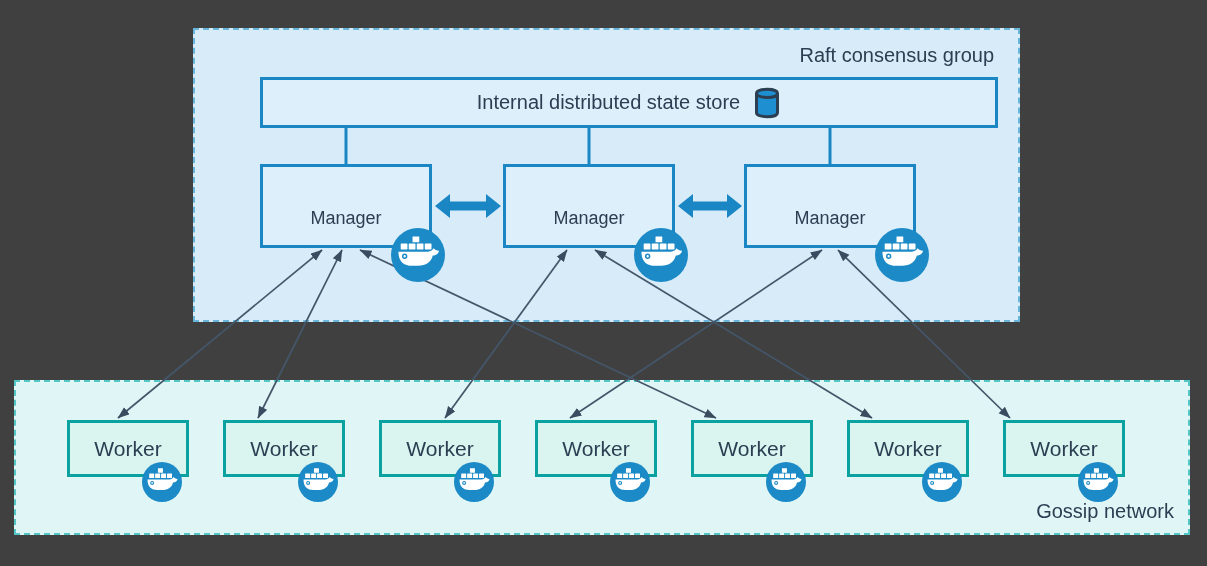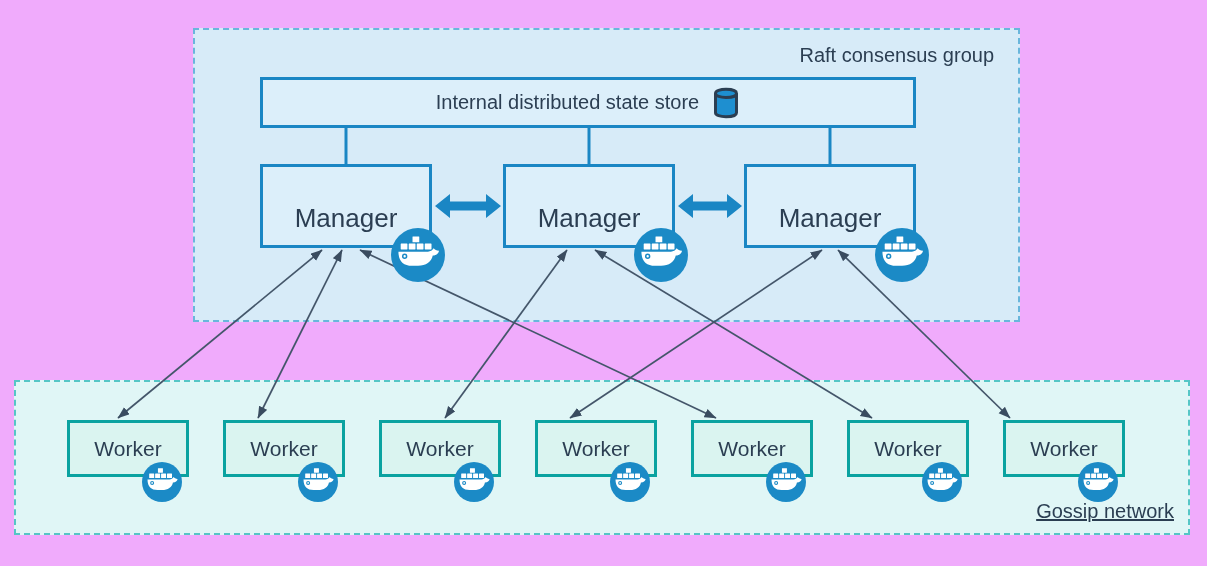"Raft consensus group" .canvas { background: #f0abfc -> #404040 }
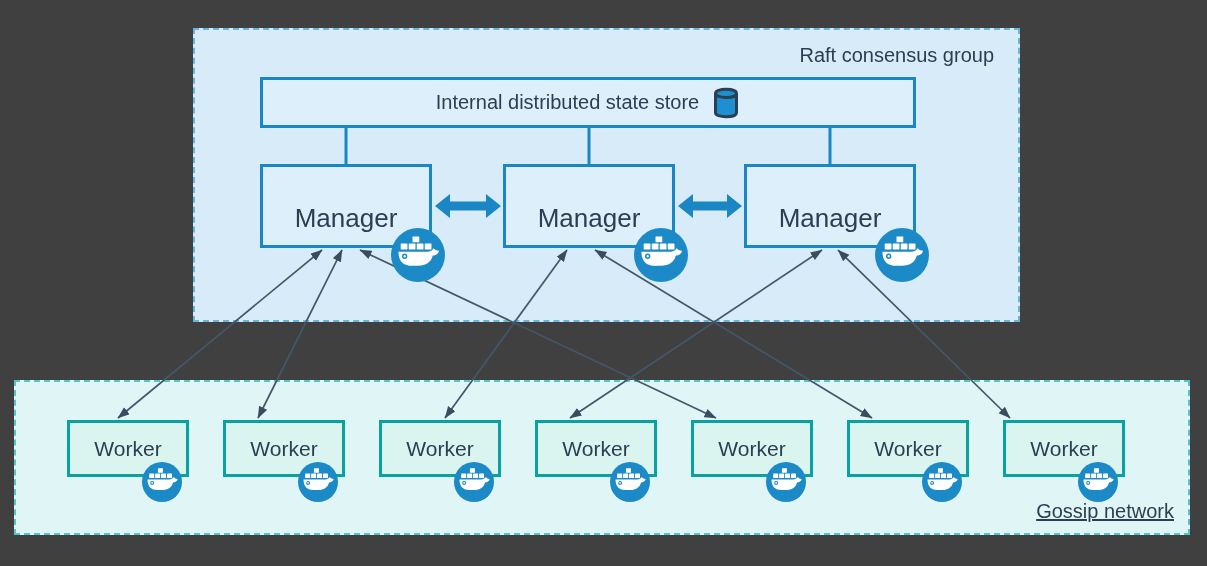"Internal distributed state store" .store-box { width: 656px -> 738px }
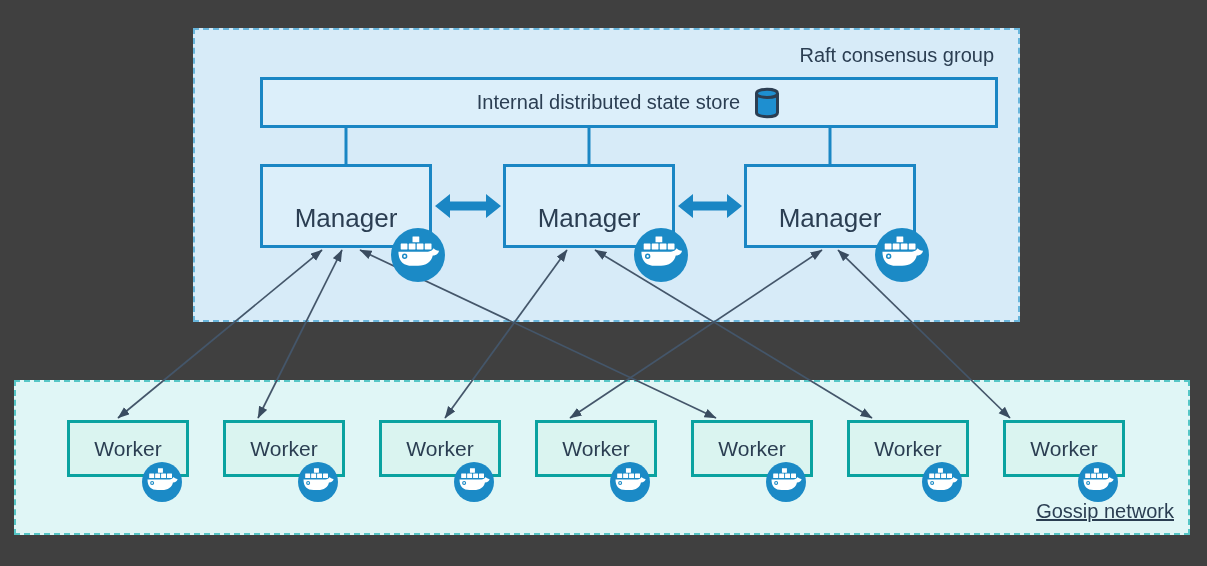"Manager" .manager .label { font-size: 26px -> 18px }
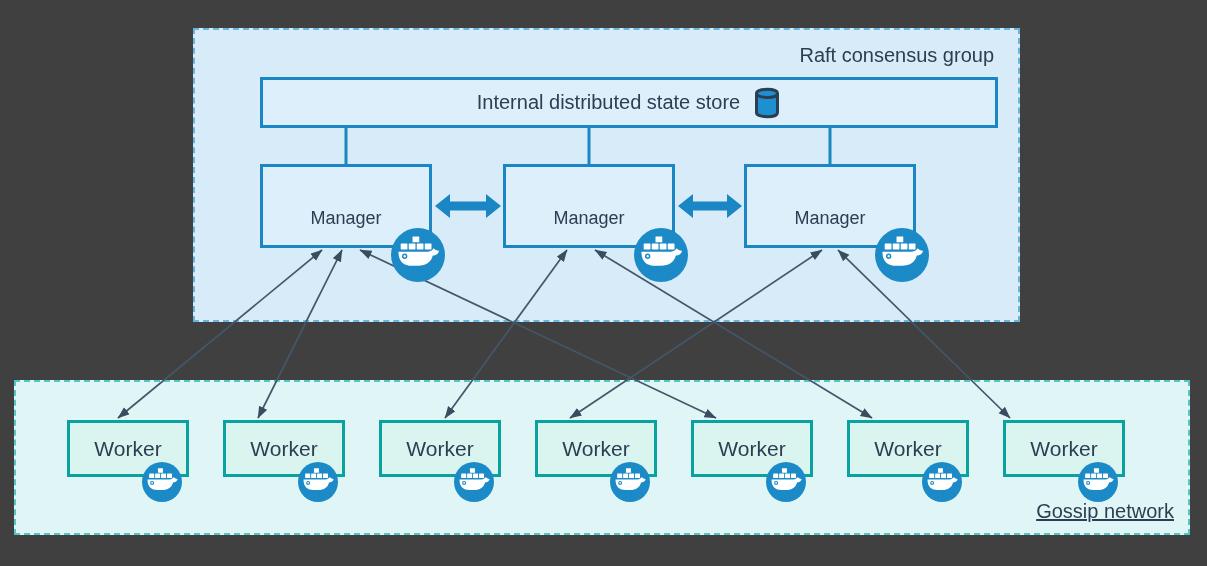"Gossip network" .gossip-label { text-decoration: underline -> none }
